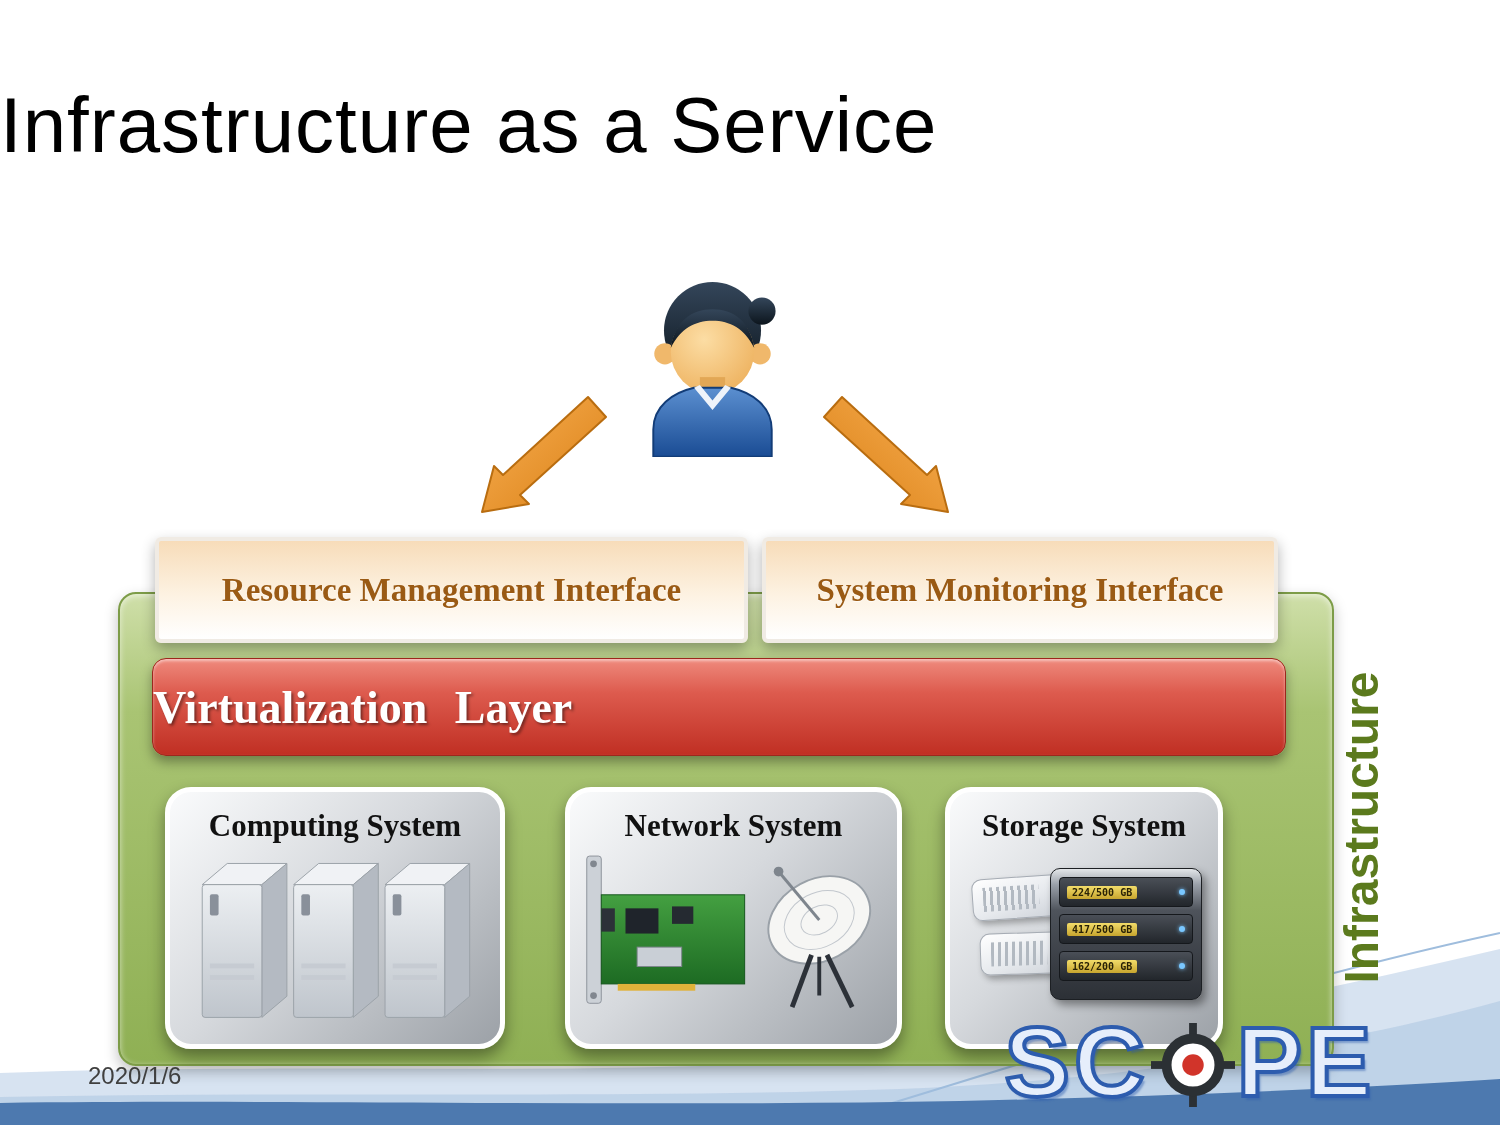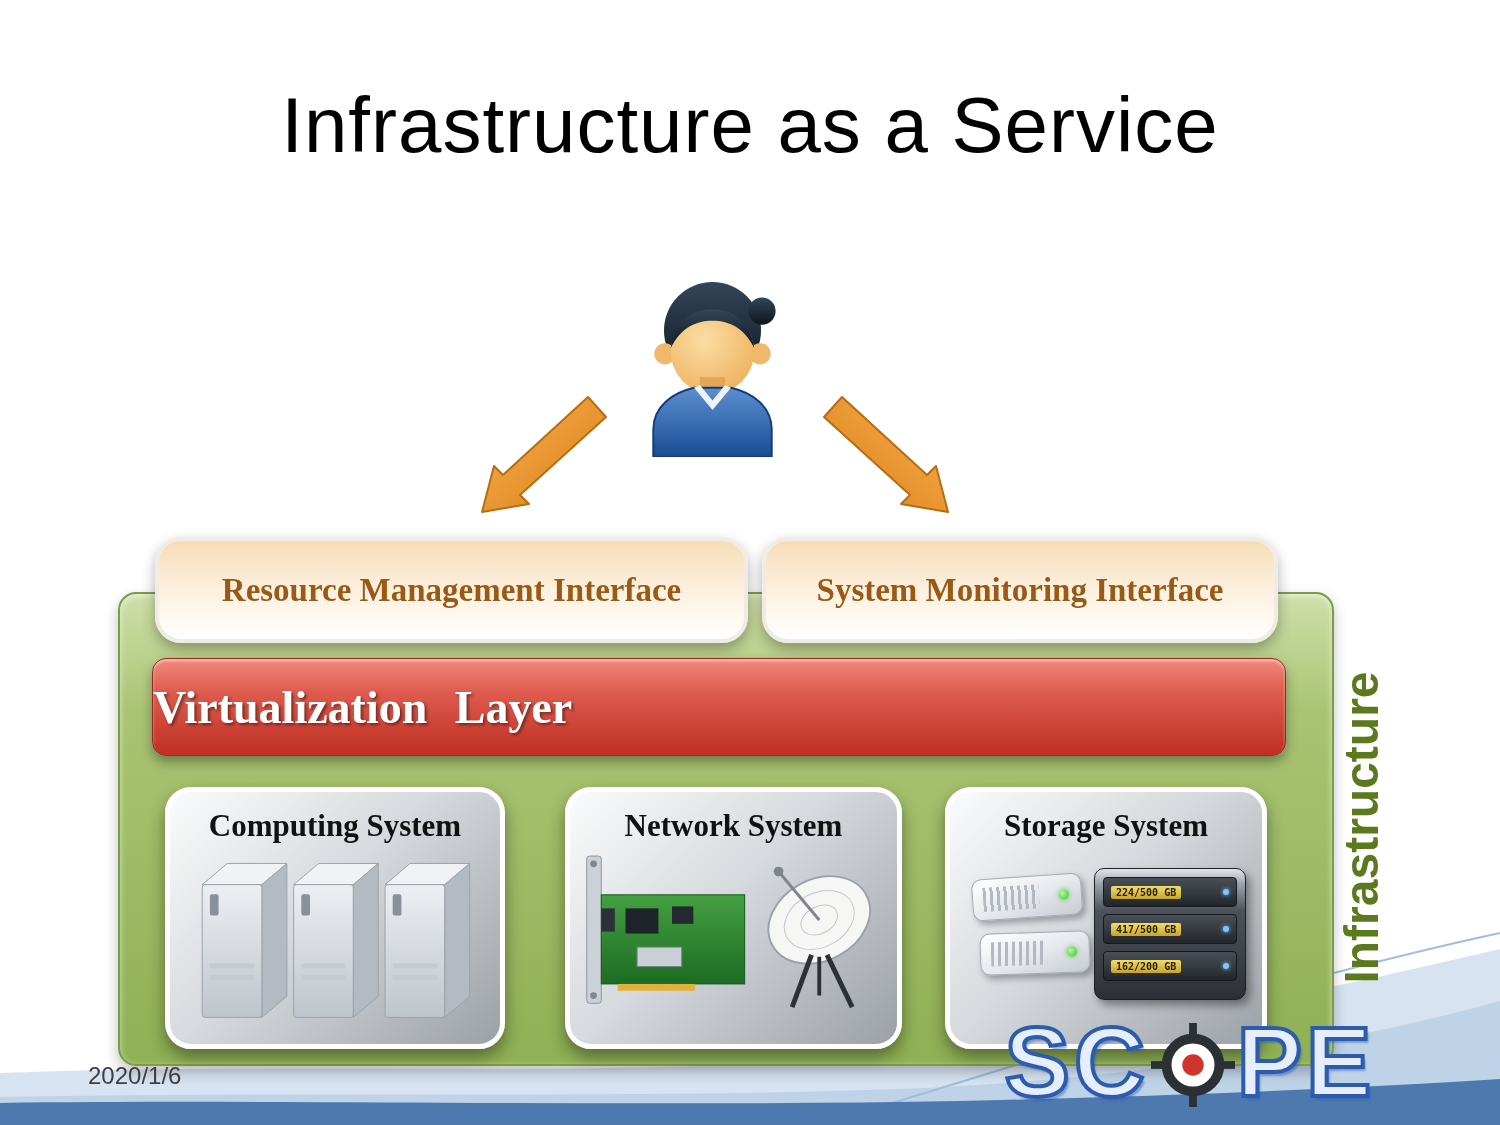"Infrastructure as a Service" .title { text-align: center -> none }
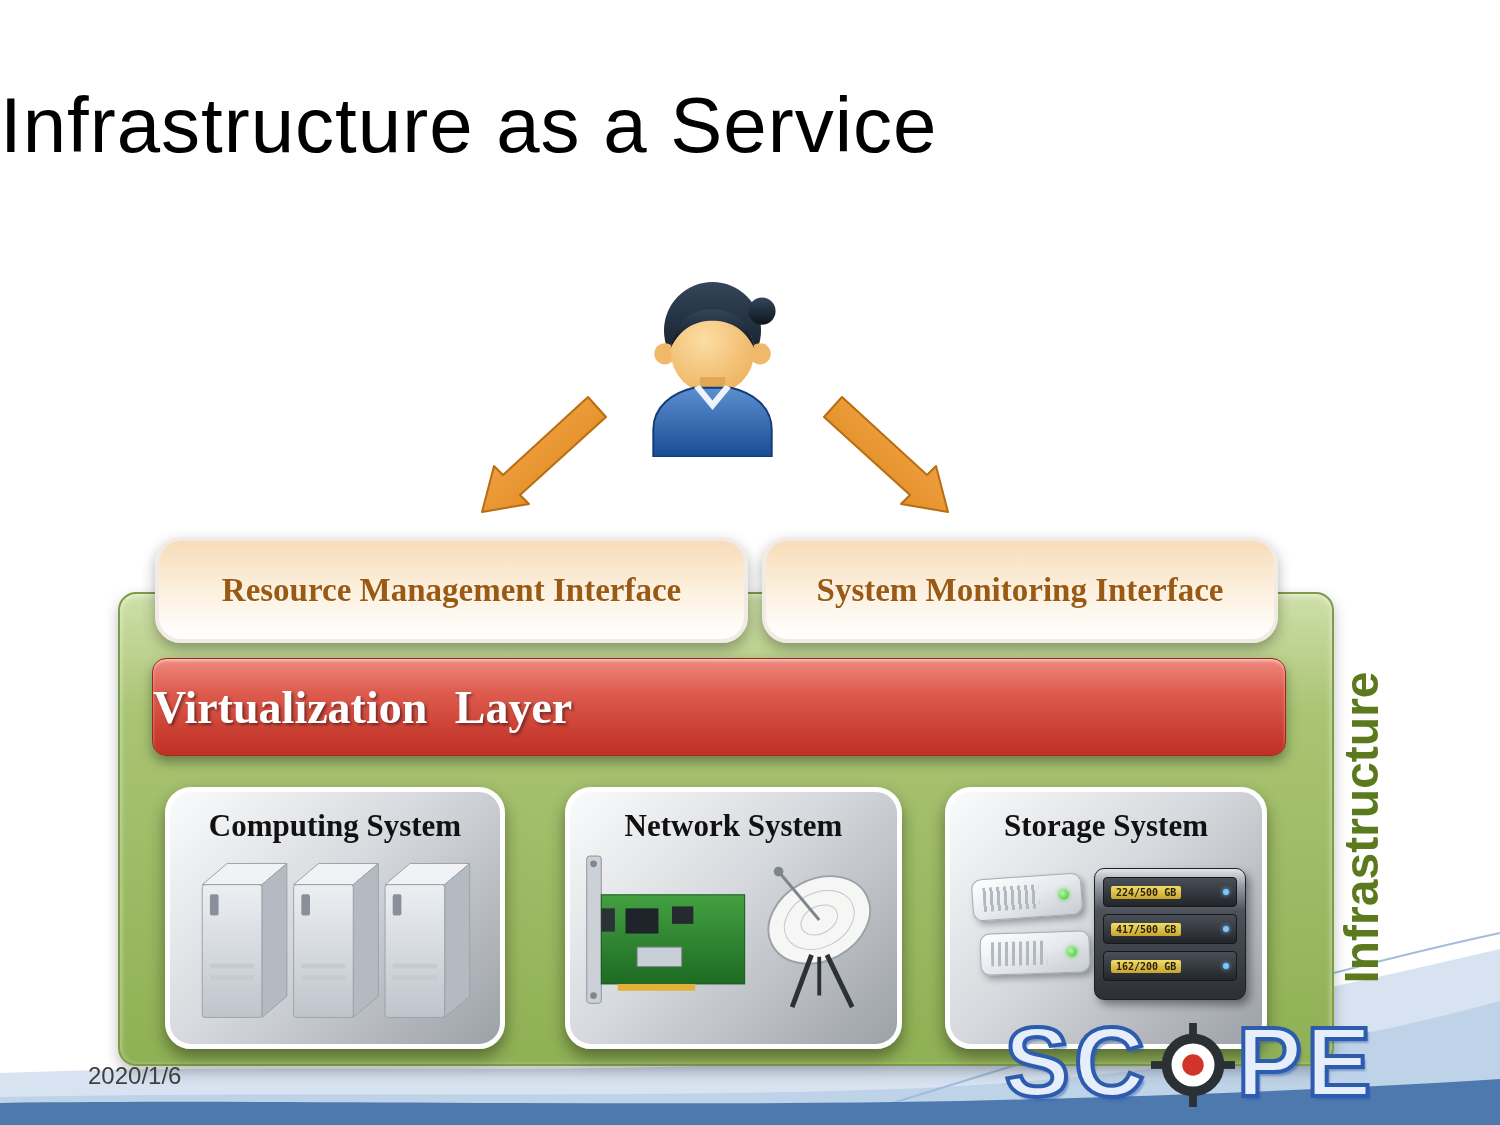"Resource Management Interface" .iface { border-radius: 26px -> 6px }
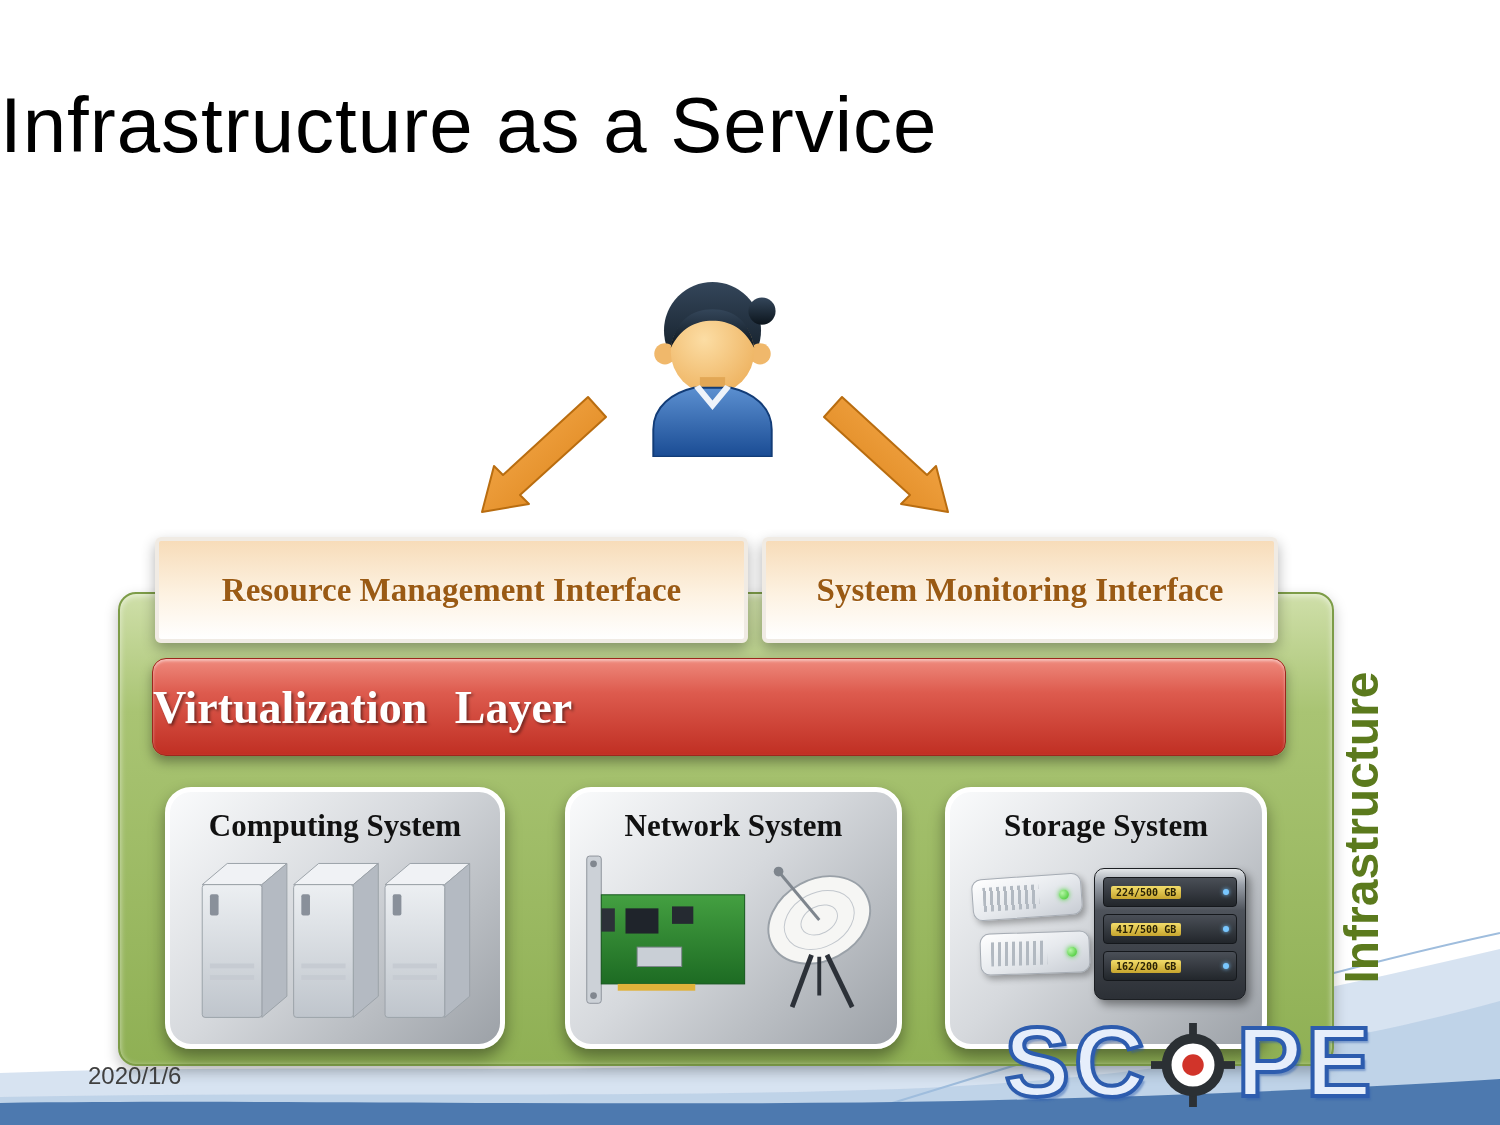"Storage System" .sys-storage { width: 322px -> 278px }
